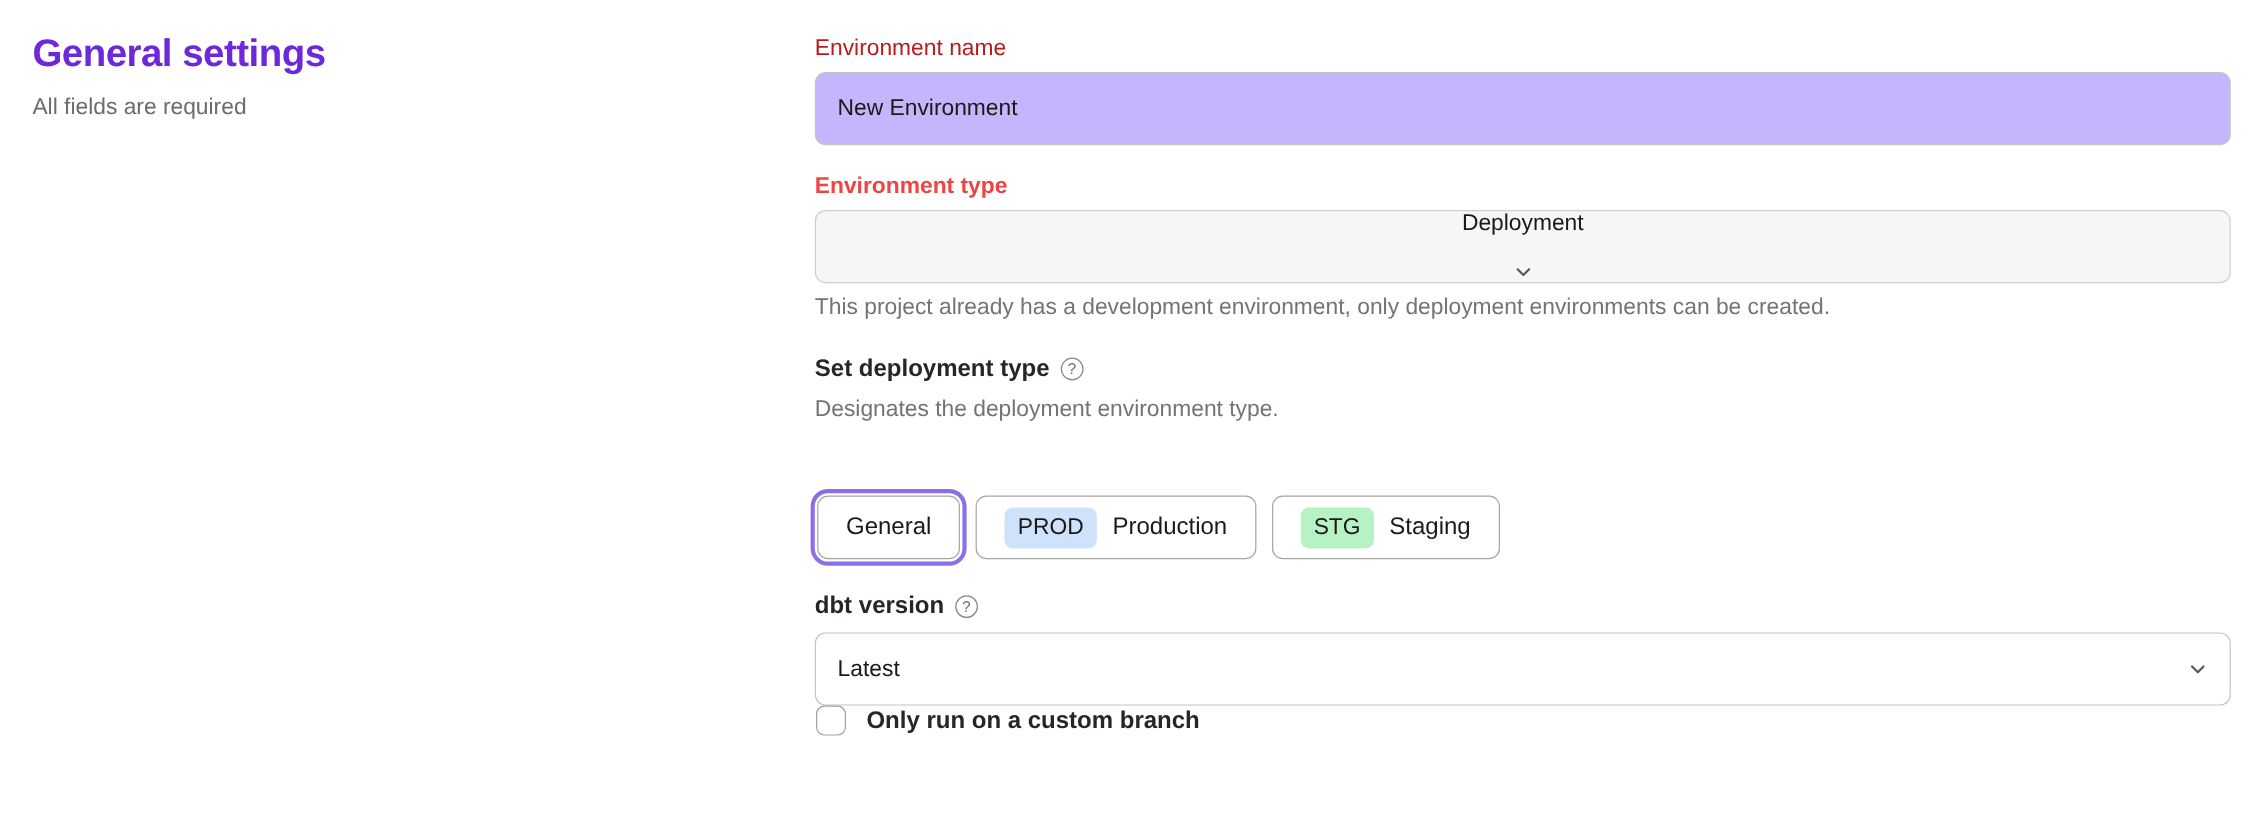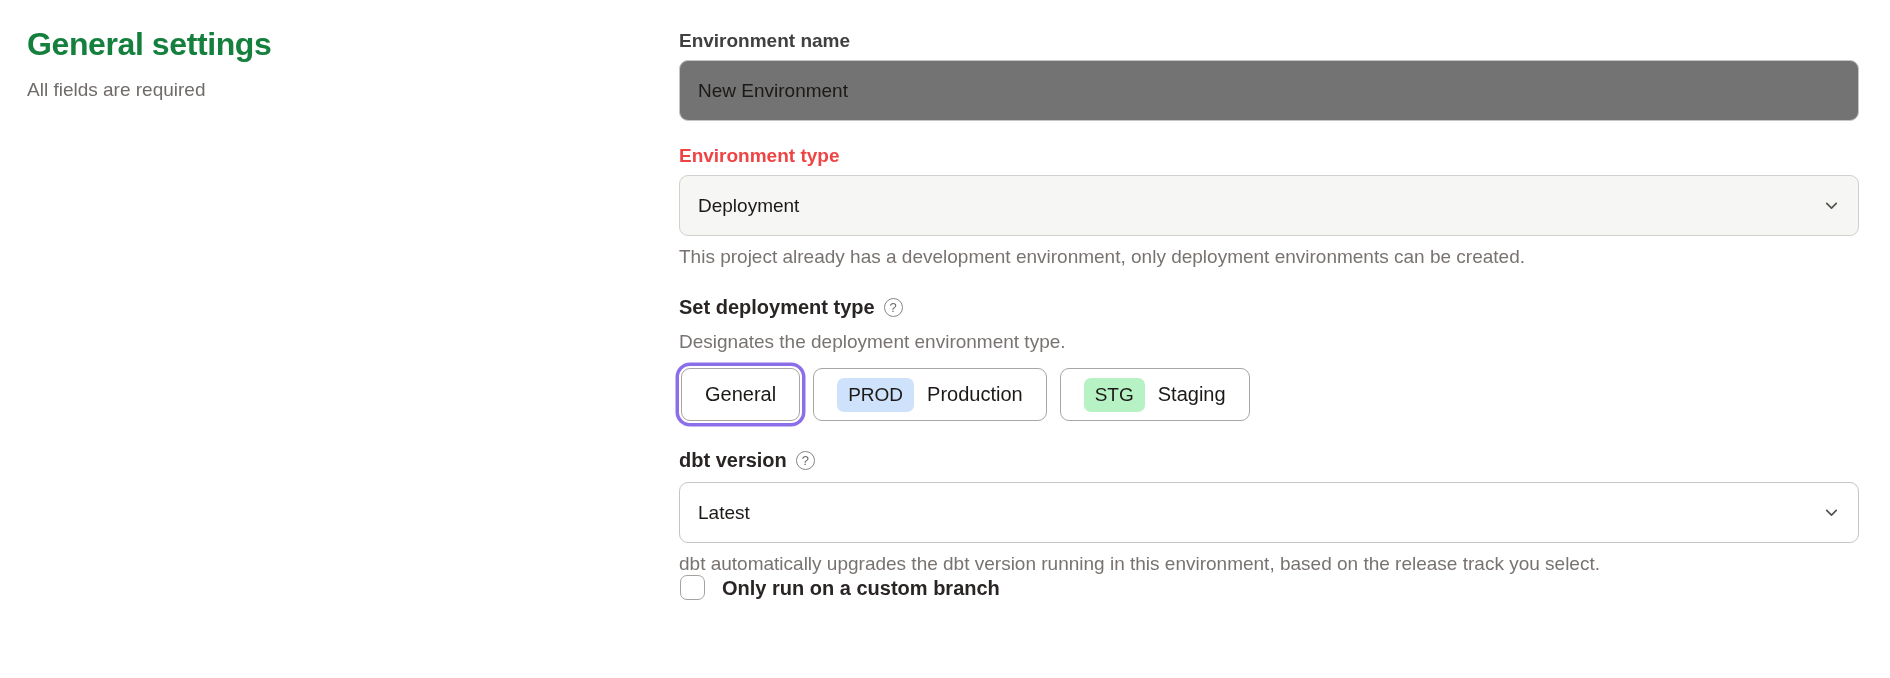"General settings" .page-title { color: #15803d -> #6d28d9 }
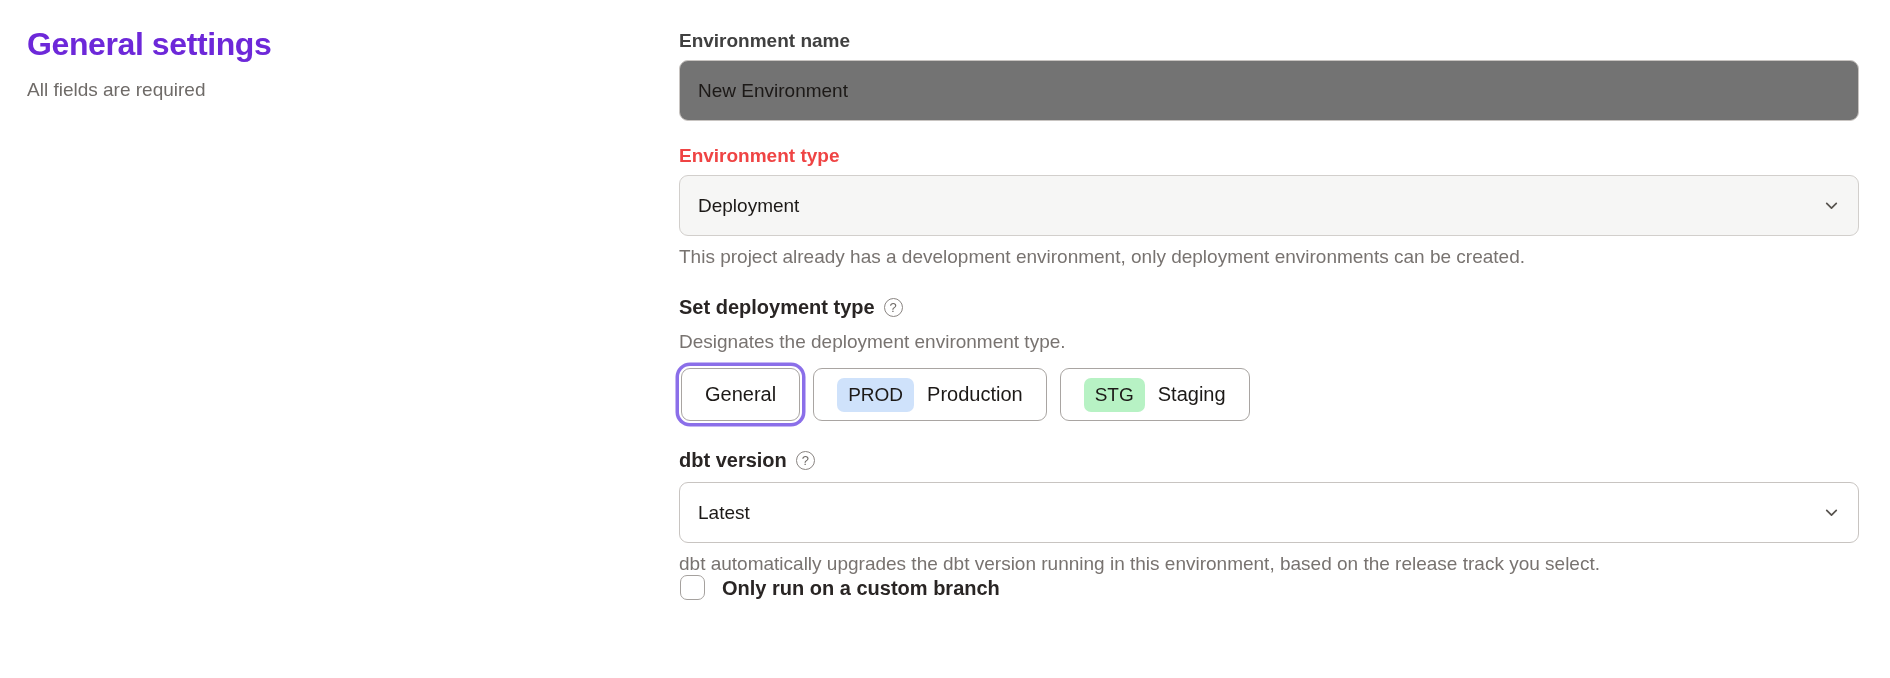"Environment name" .field-label { color: #404040 -> #b91c1c; font-weight: 700 -> 400 }
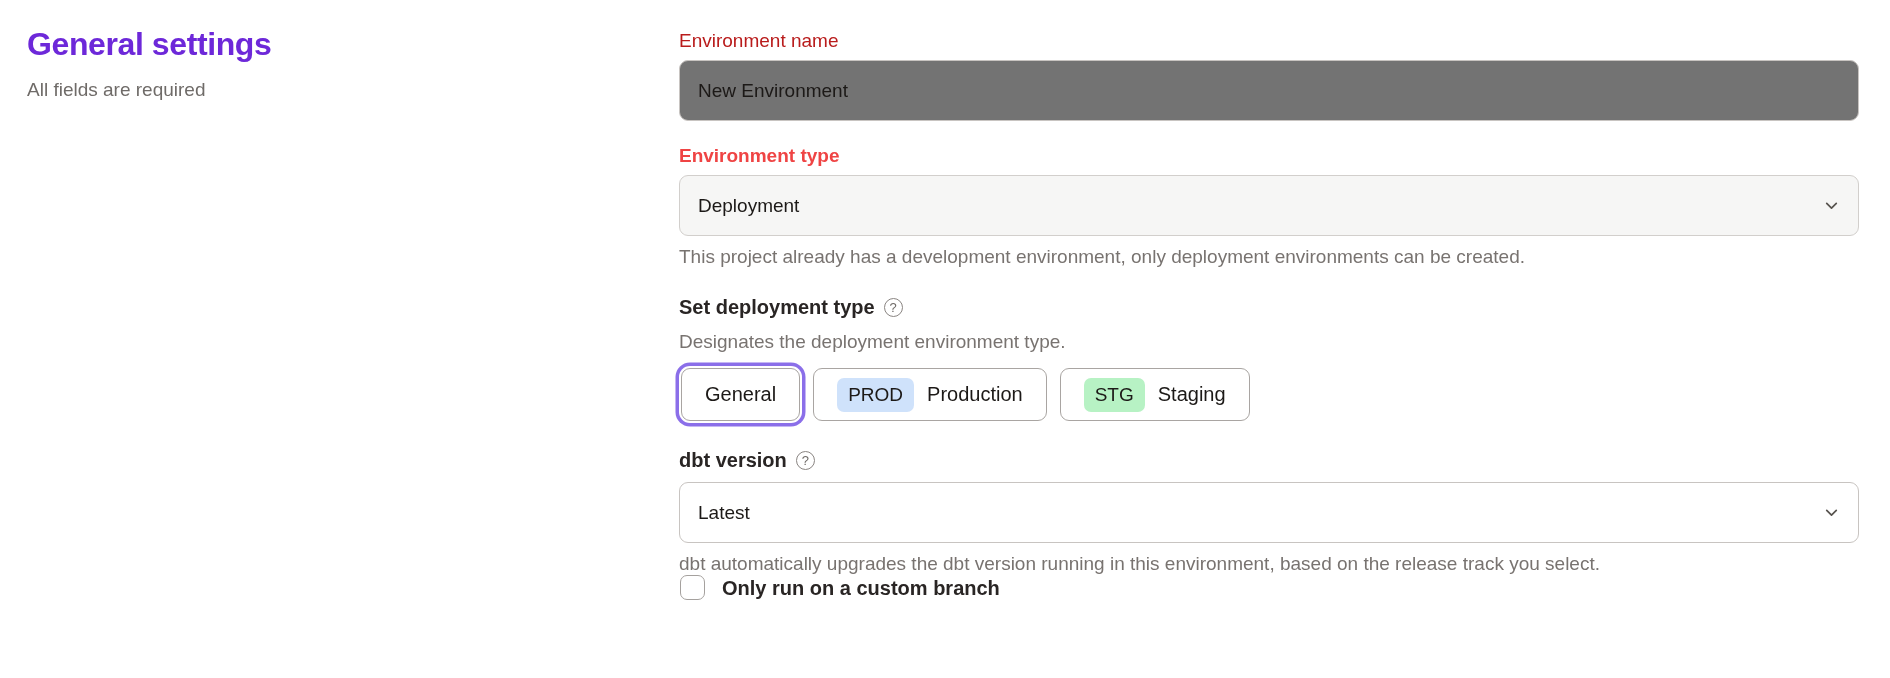"New Environment" .text-input { background: #737373 -> #c4b5fd }
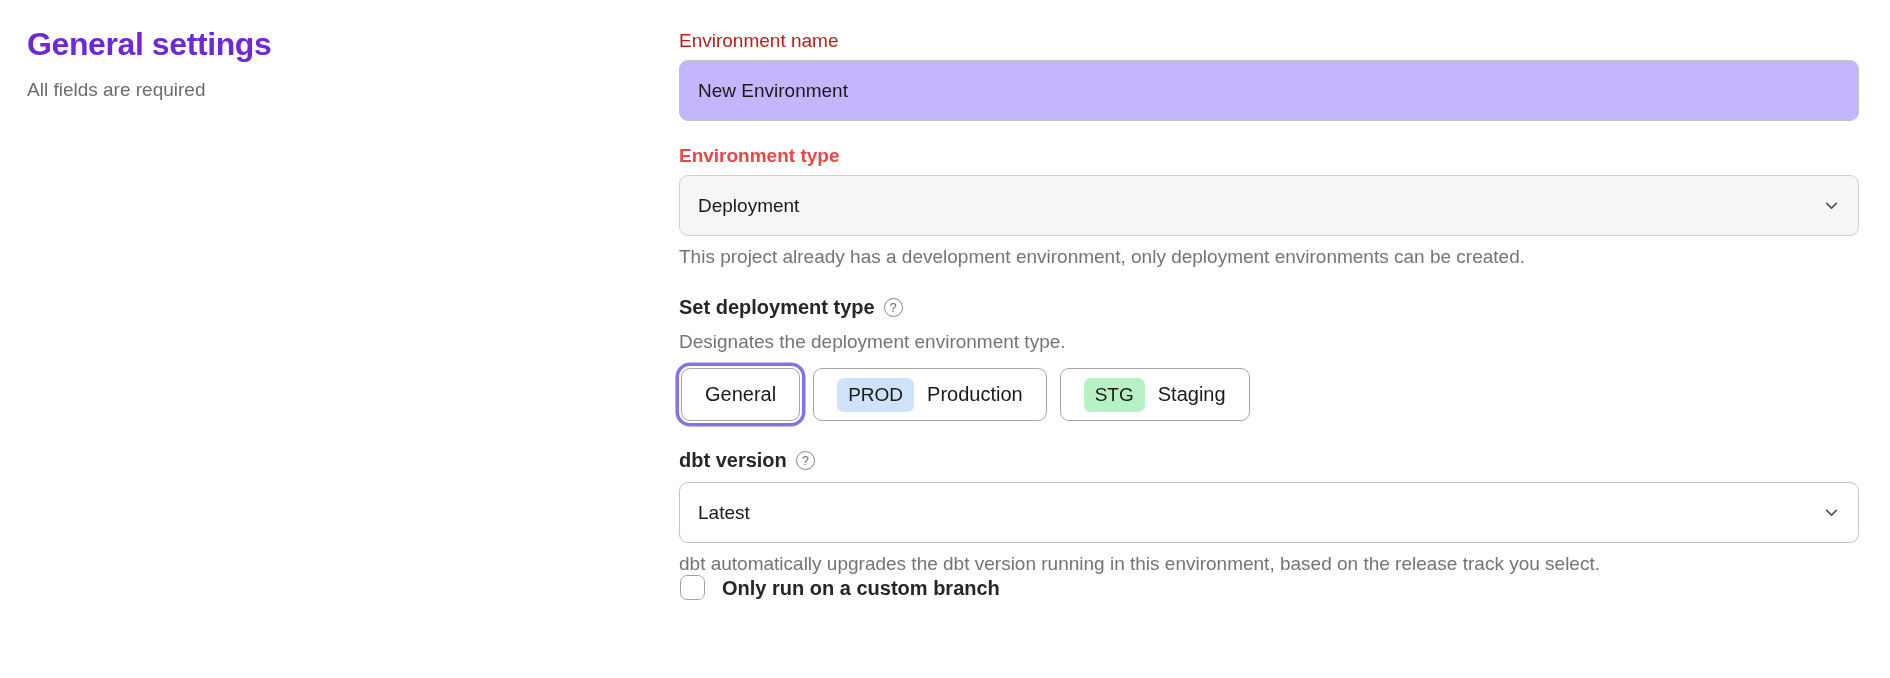"Deployment" .select-box.disabled { flex-direction: none -> column }
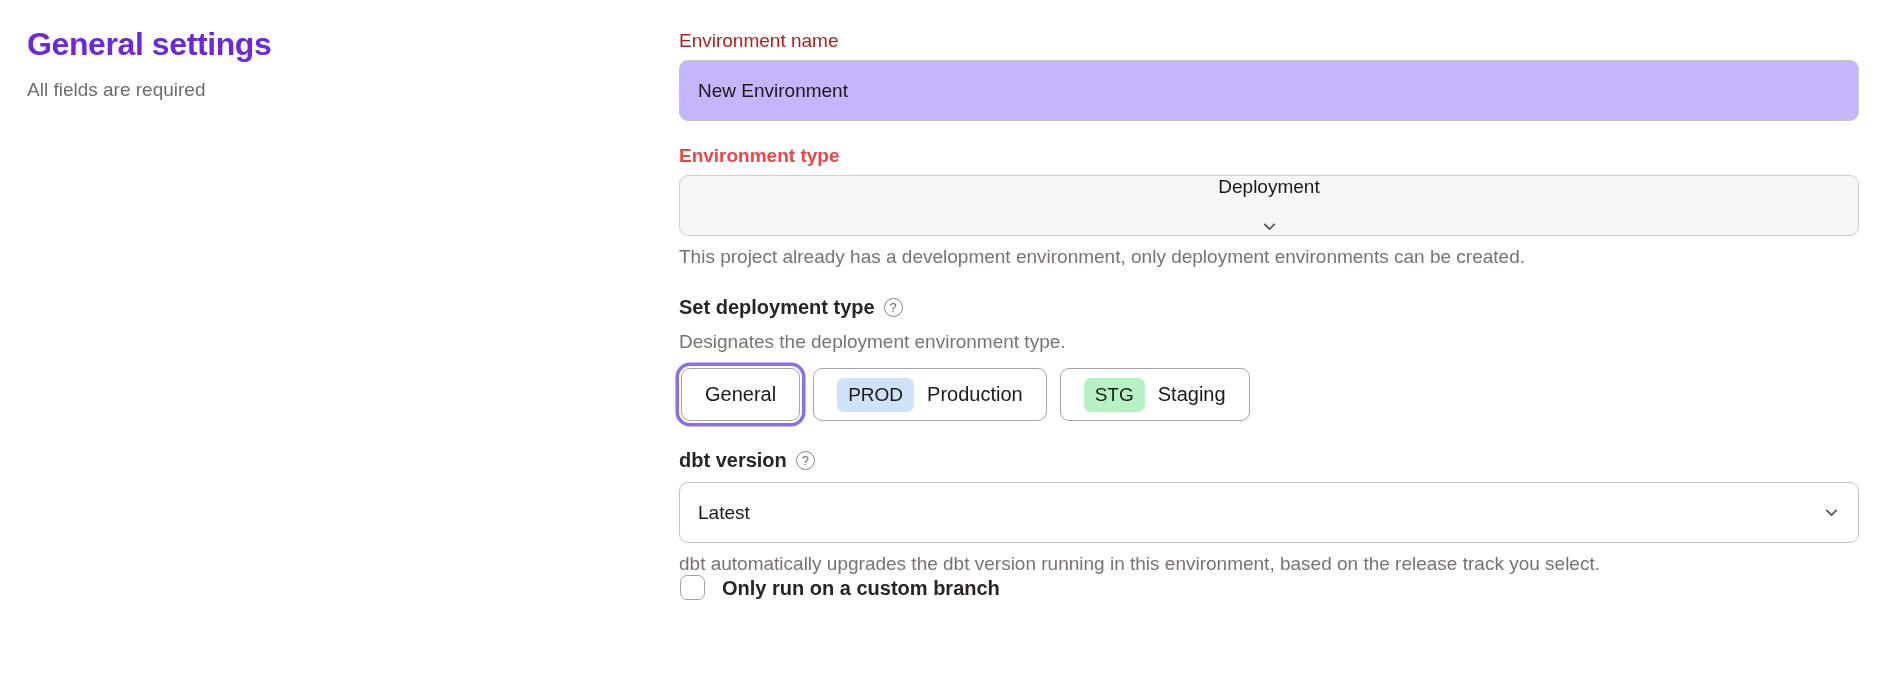"General" .option-btn { margin-top: none -> 45px }
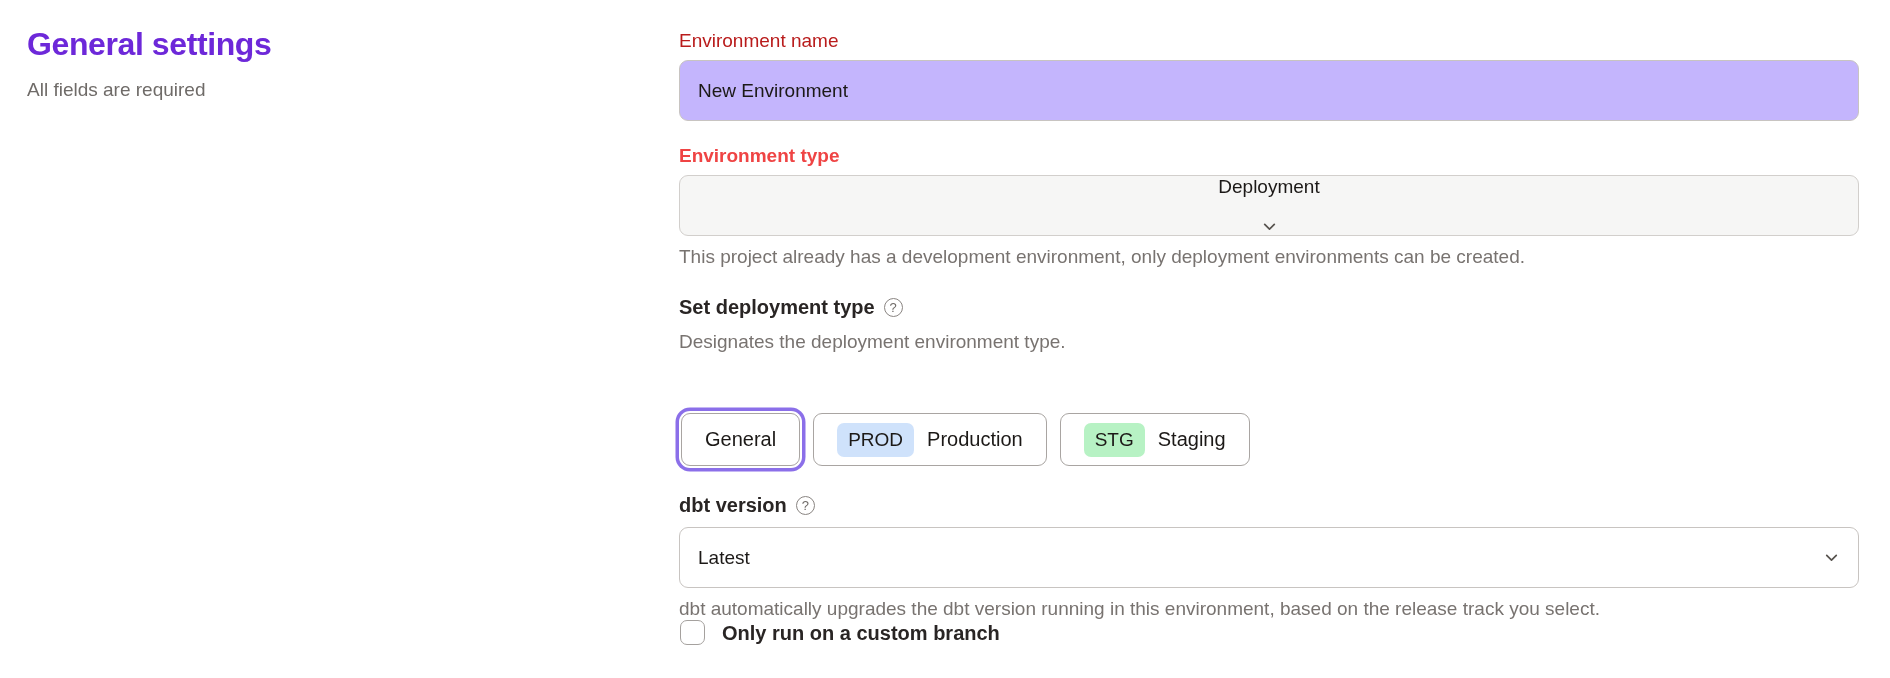"dbt automatically upgrades the dbt" p.helper-text { html: <p>dbt automatically upgrades the dbt version running in this environment, based on the release track you select.</p> -> none }
